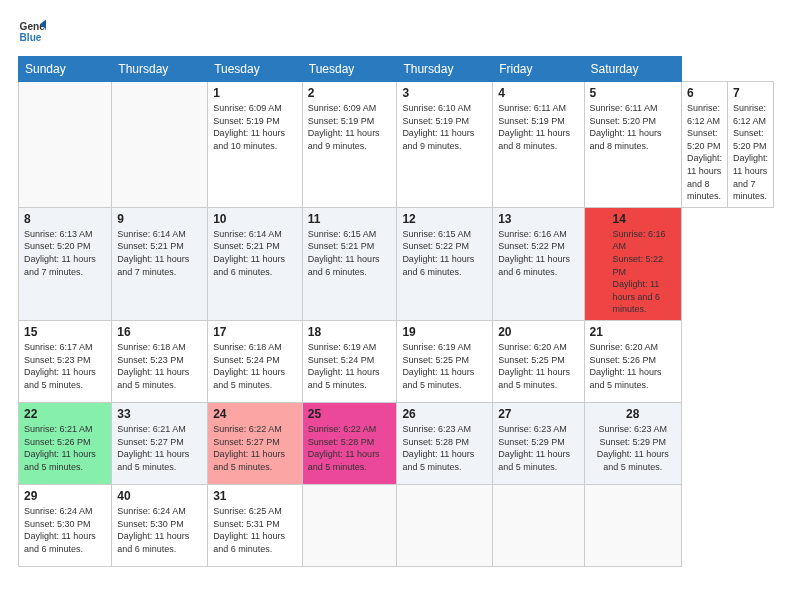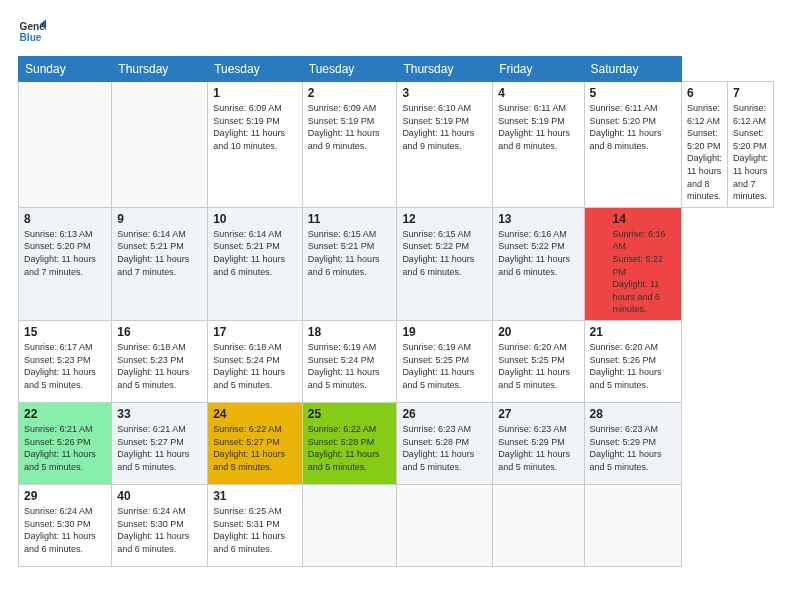"24" td { background: #eab308 -> #fca5a5 }
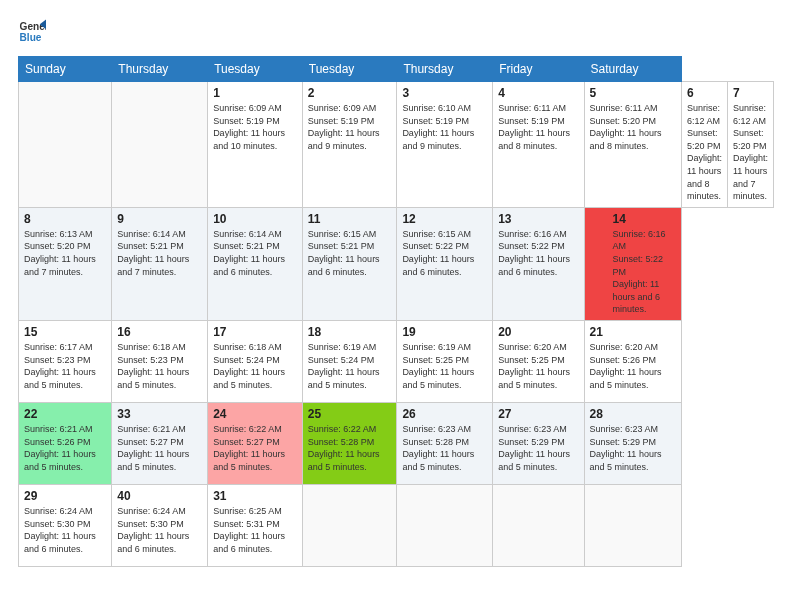"25" td { background: #84cc16 -> #ec4899 }
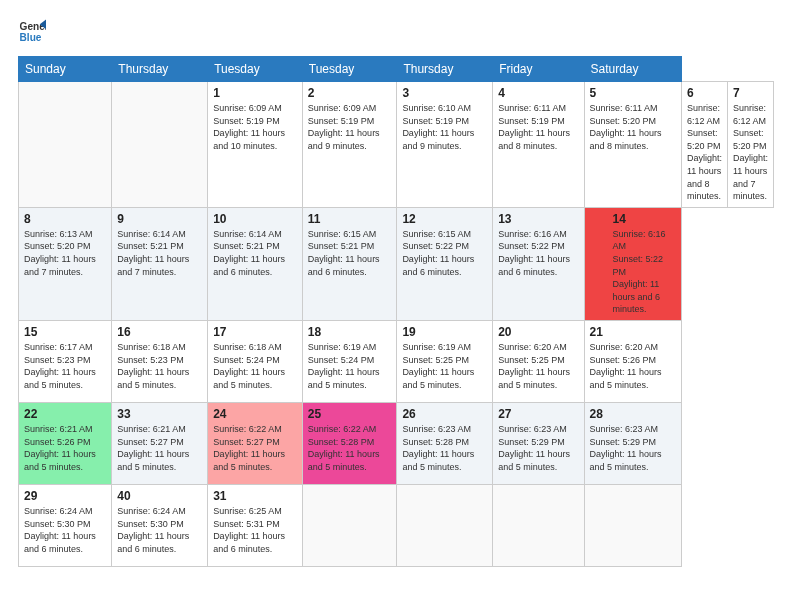"28" td { text-align: none -> center }
